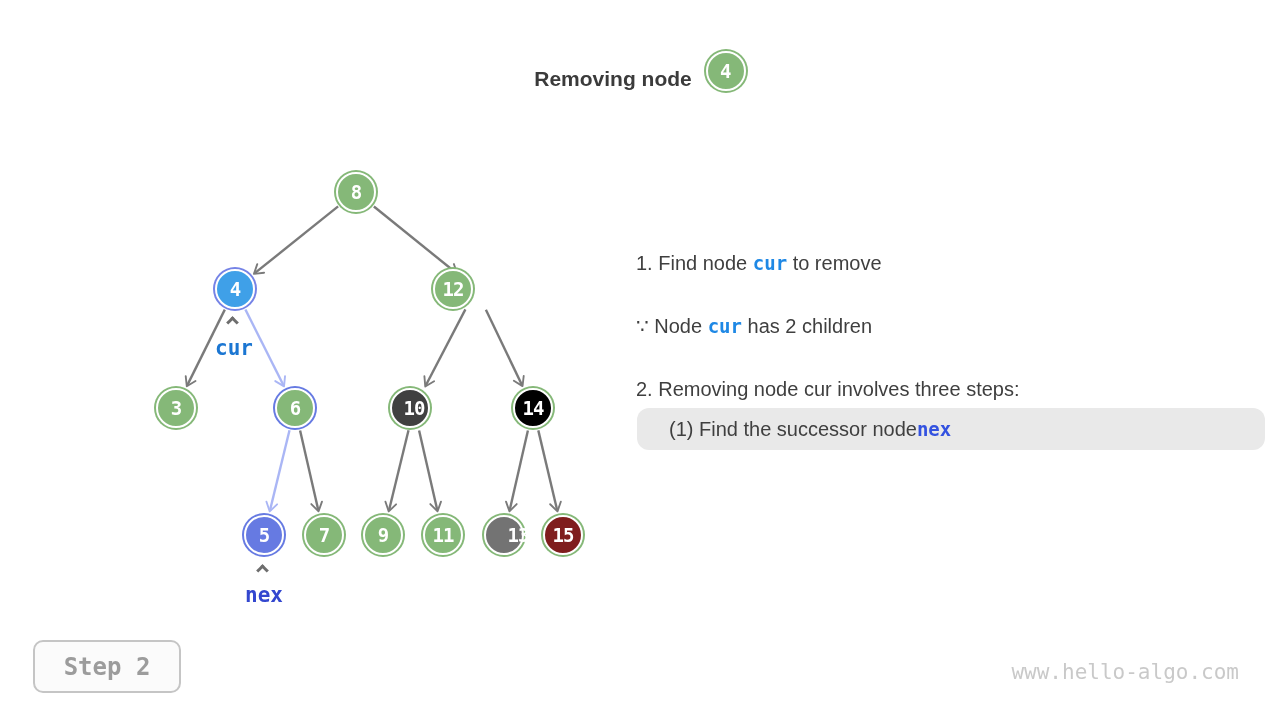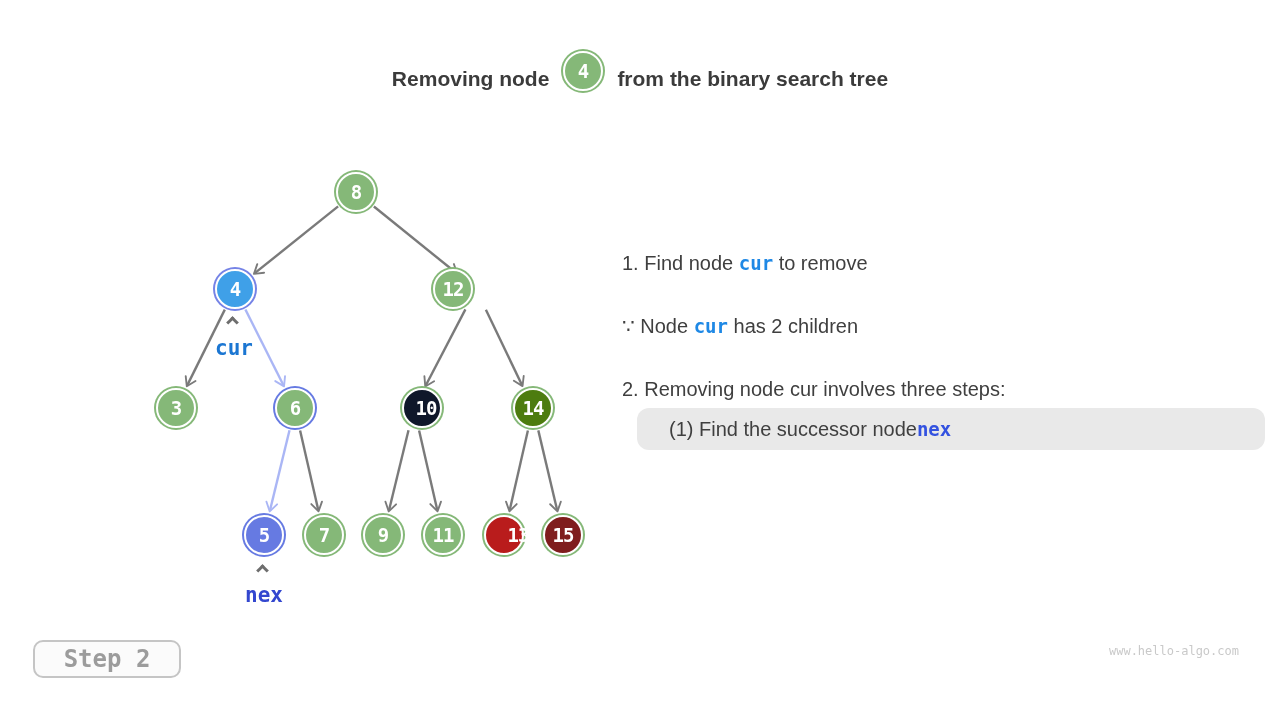"from the binary search tree" span { html: <span>from the binary search tree</span> -> none }
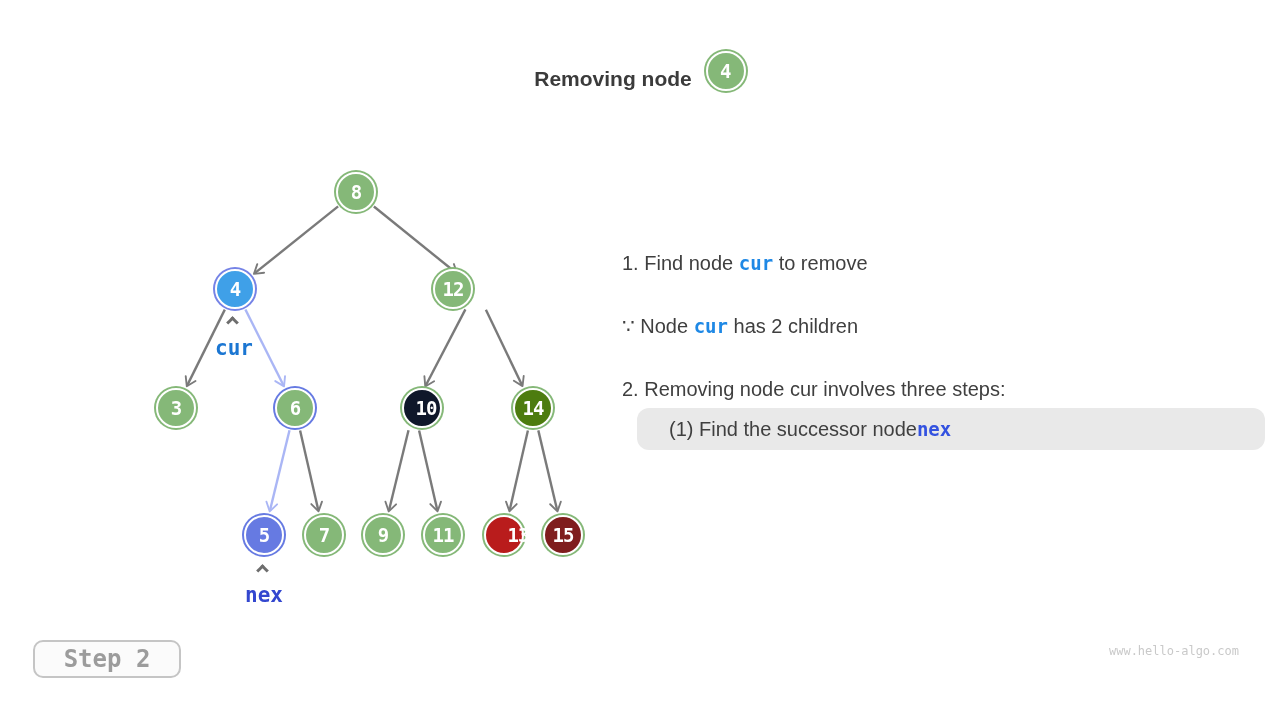"1. Find node cur to" .panel-line { left: 622px -> 636px }
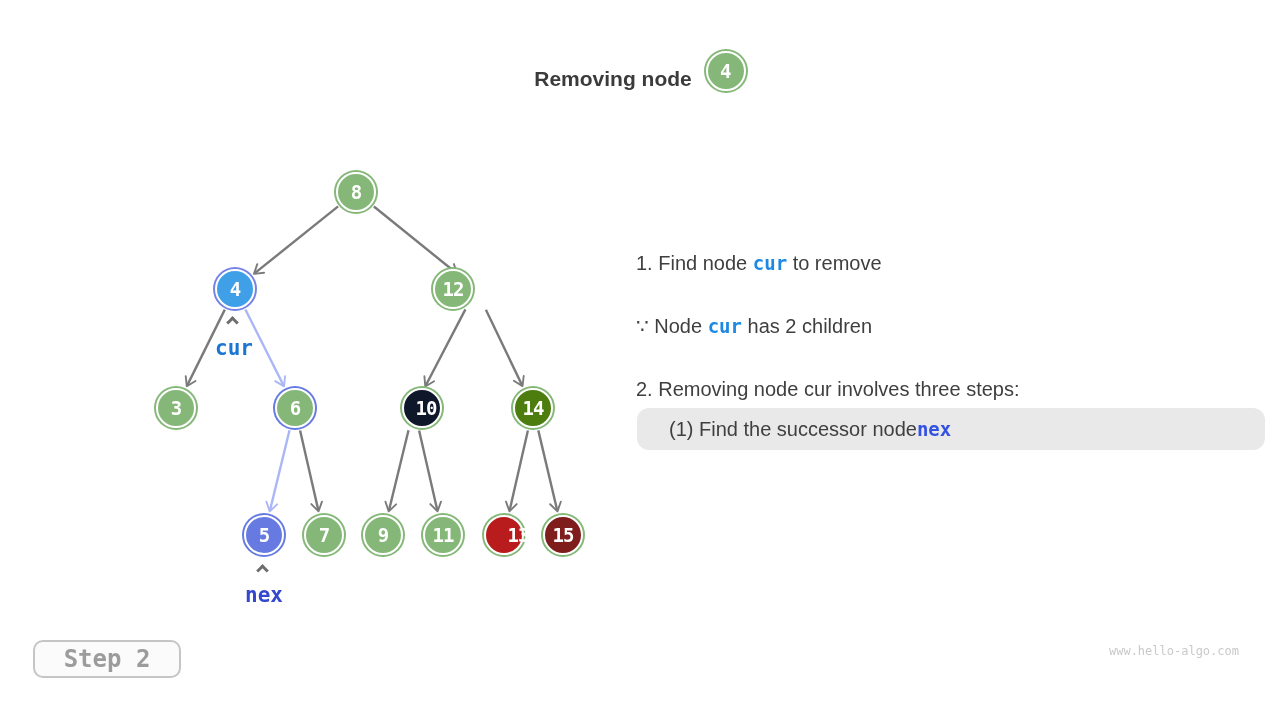"10" div.tnode { background: #0f172a -> #404040; left: 402px -> 390px }
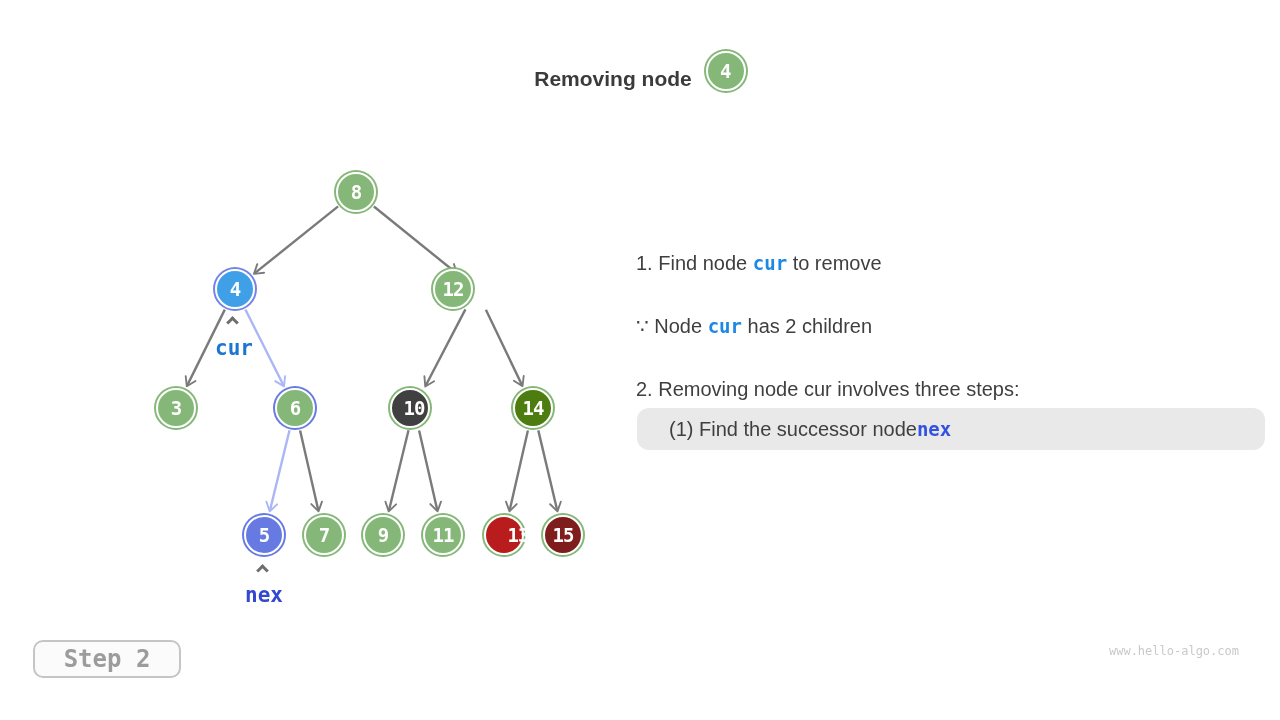"14" div.tnode { background: #4d7c0f -> #000000 }
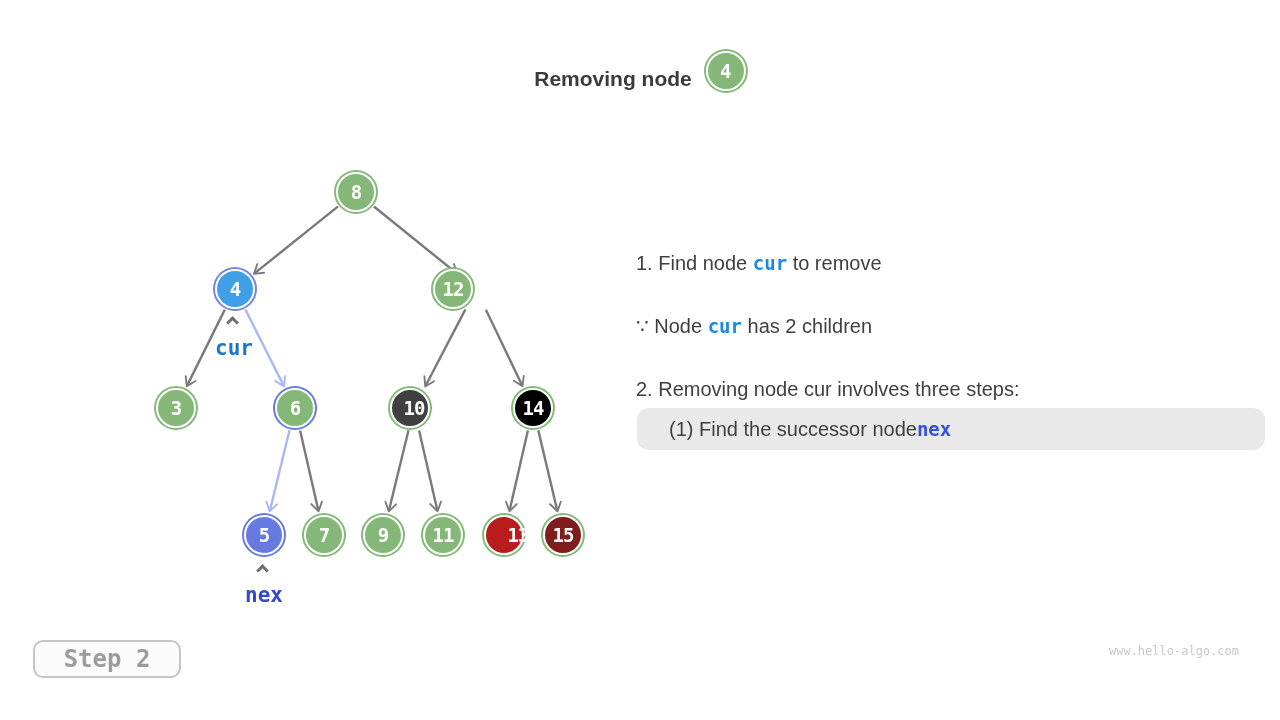"13" div.tnode { background: #b91c1c -> #737373 }
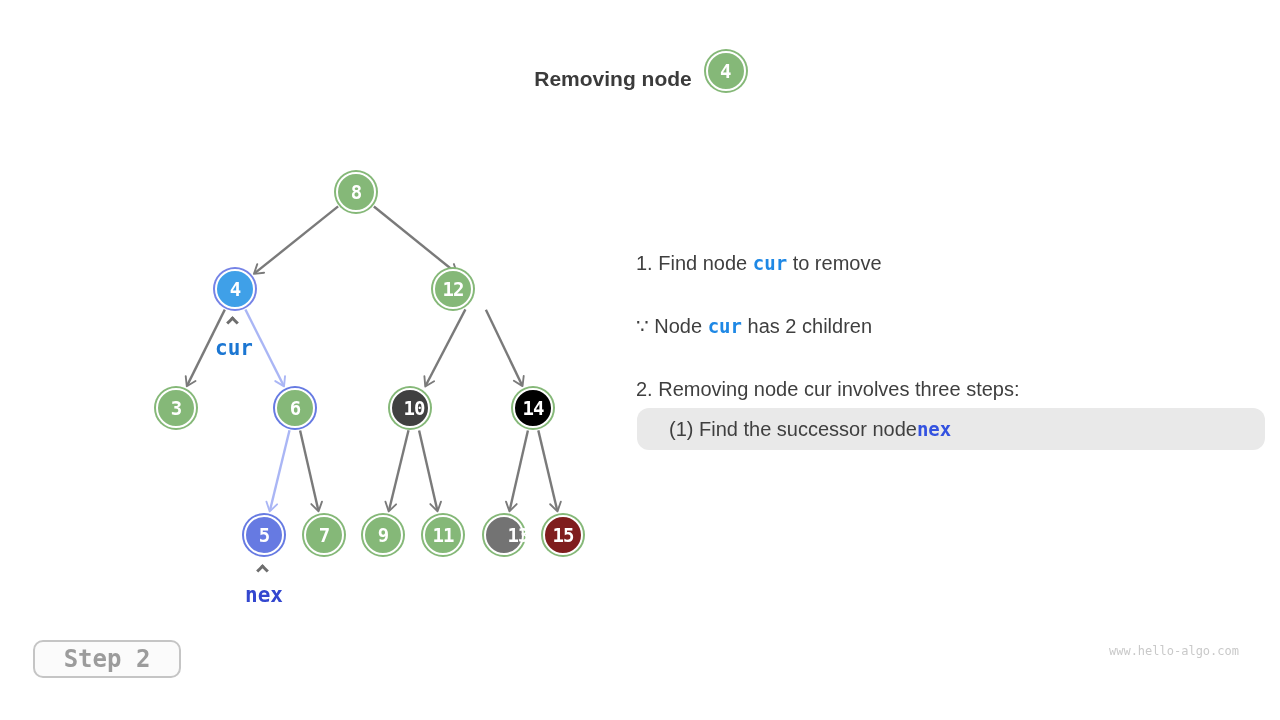"Step 2" .step-badge { height: 38px -> 53px }
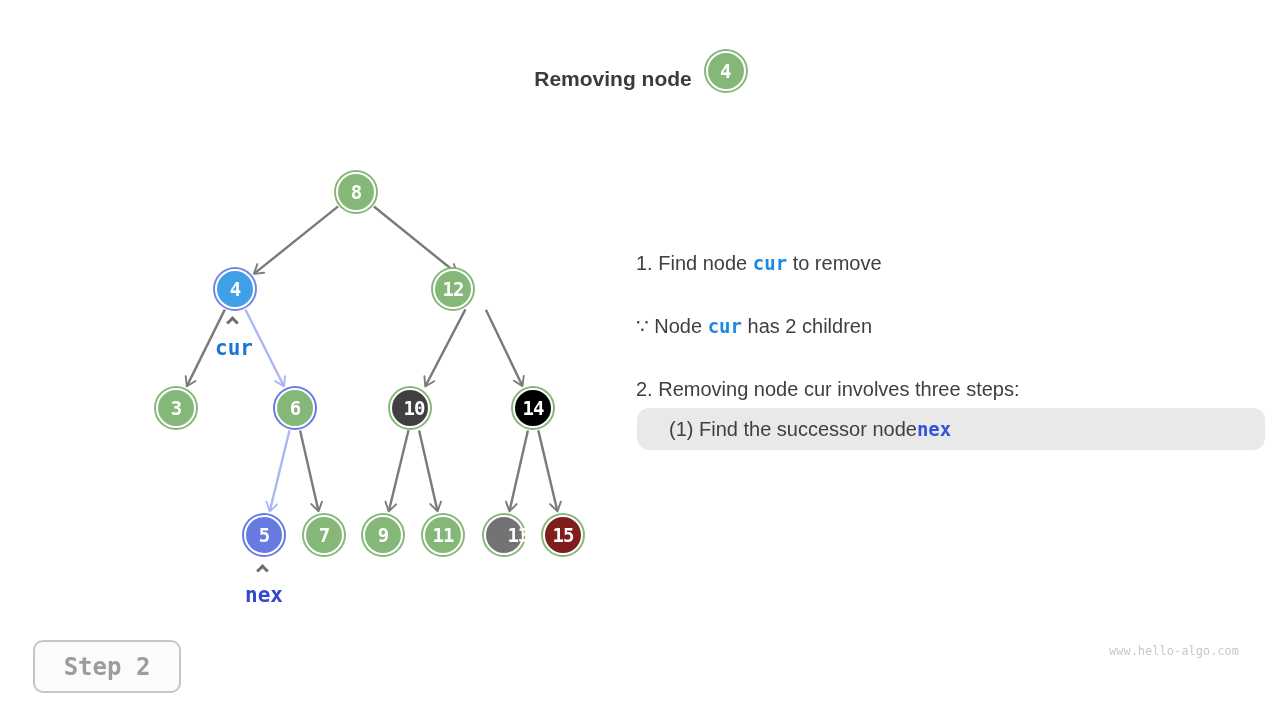"www.hello-algo.com" .watermark { font-size: 12px -> 21px; top: 644px -> 660px }
